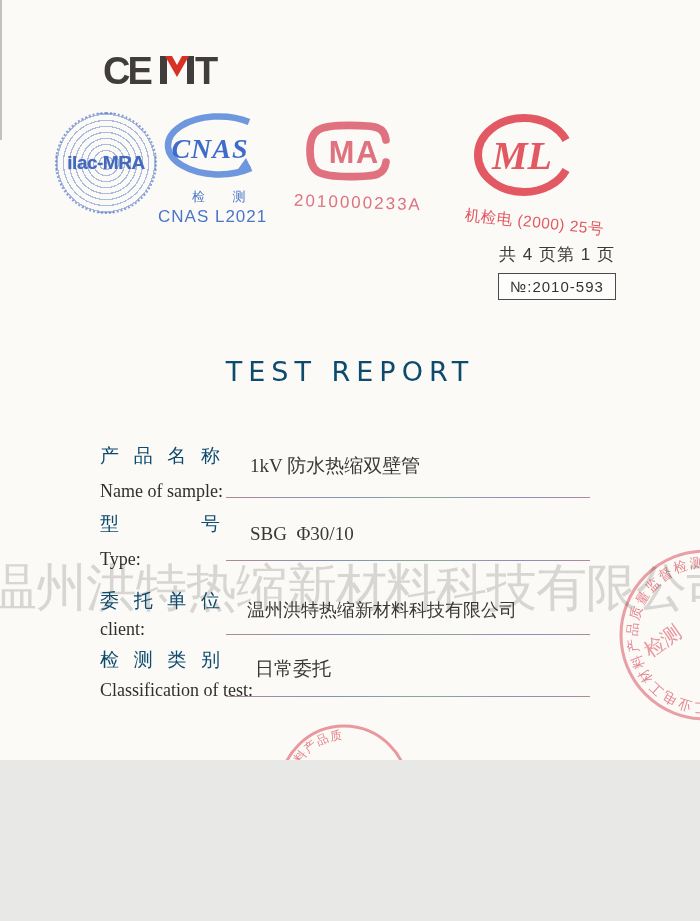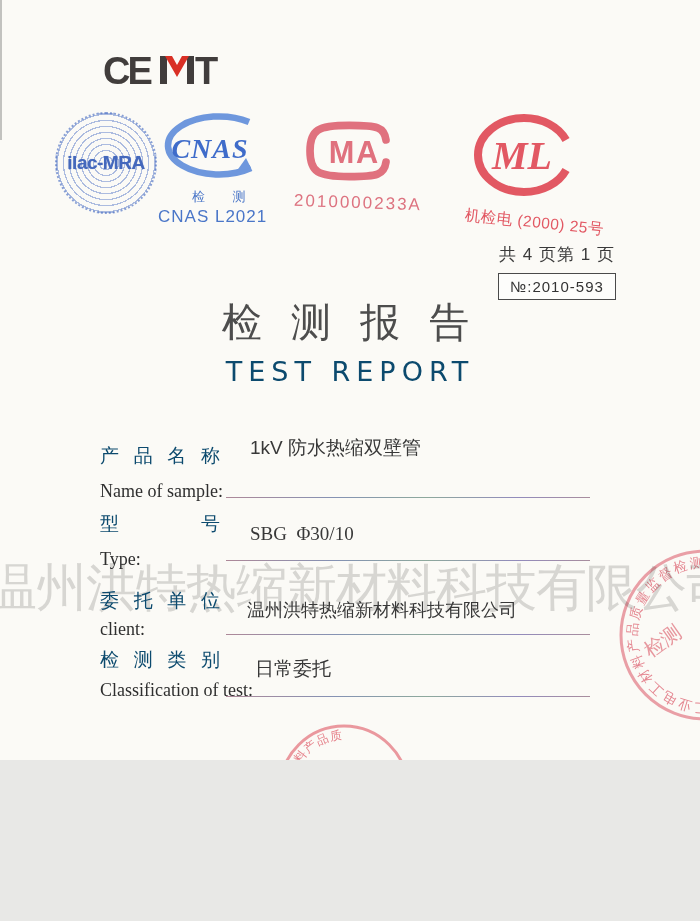"检 测 报 告" div.abs { html: <div>检 测 报 告</div> -> none }
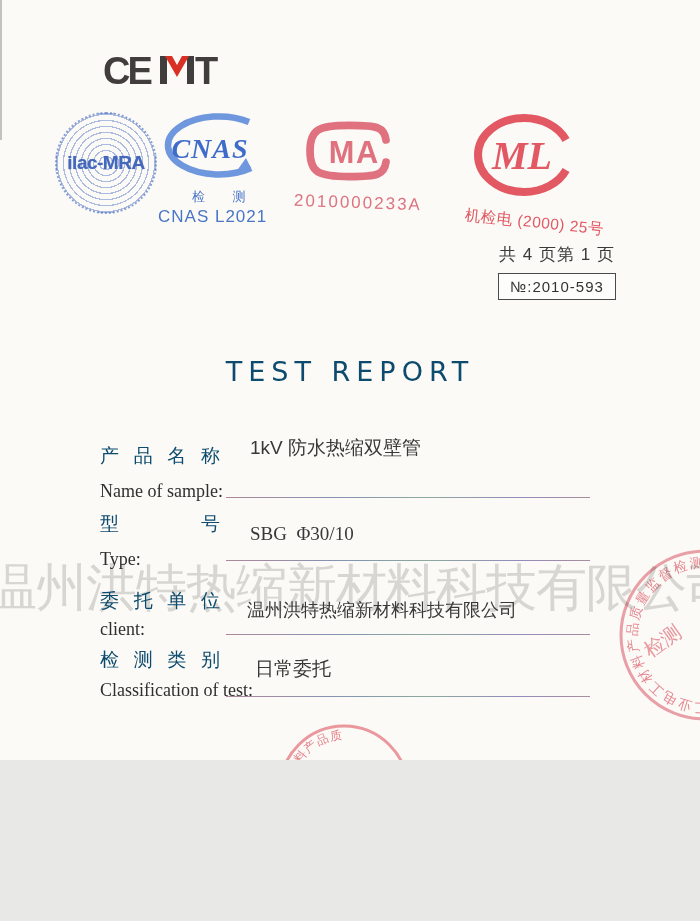"1kV 防水热缩双壁管" div.abs { font-family: none -> Liberation Serif, serif; top: 435px -> 453px }
